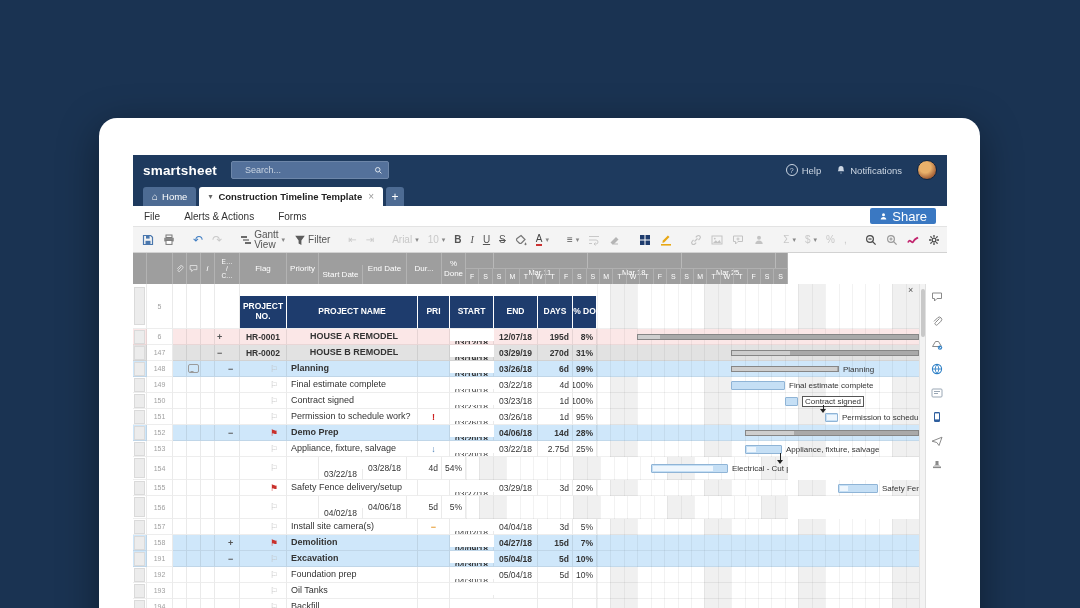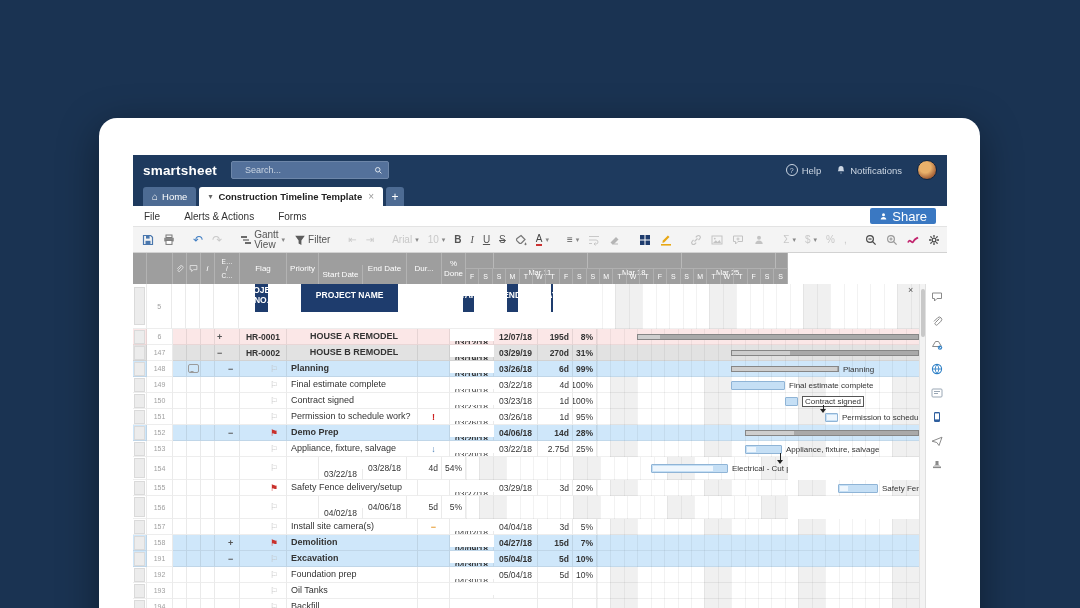"PROJECT NO." .nvwrap { padding: 16px -> 0 }
